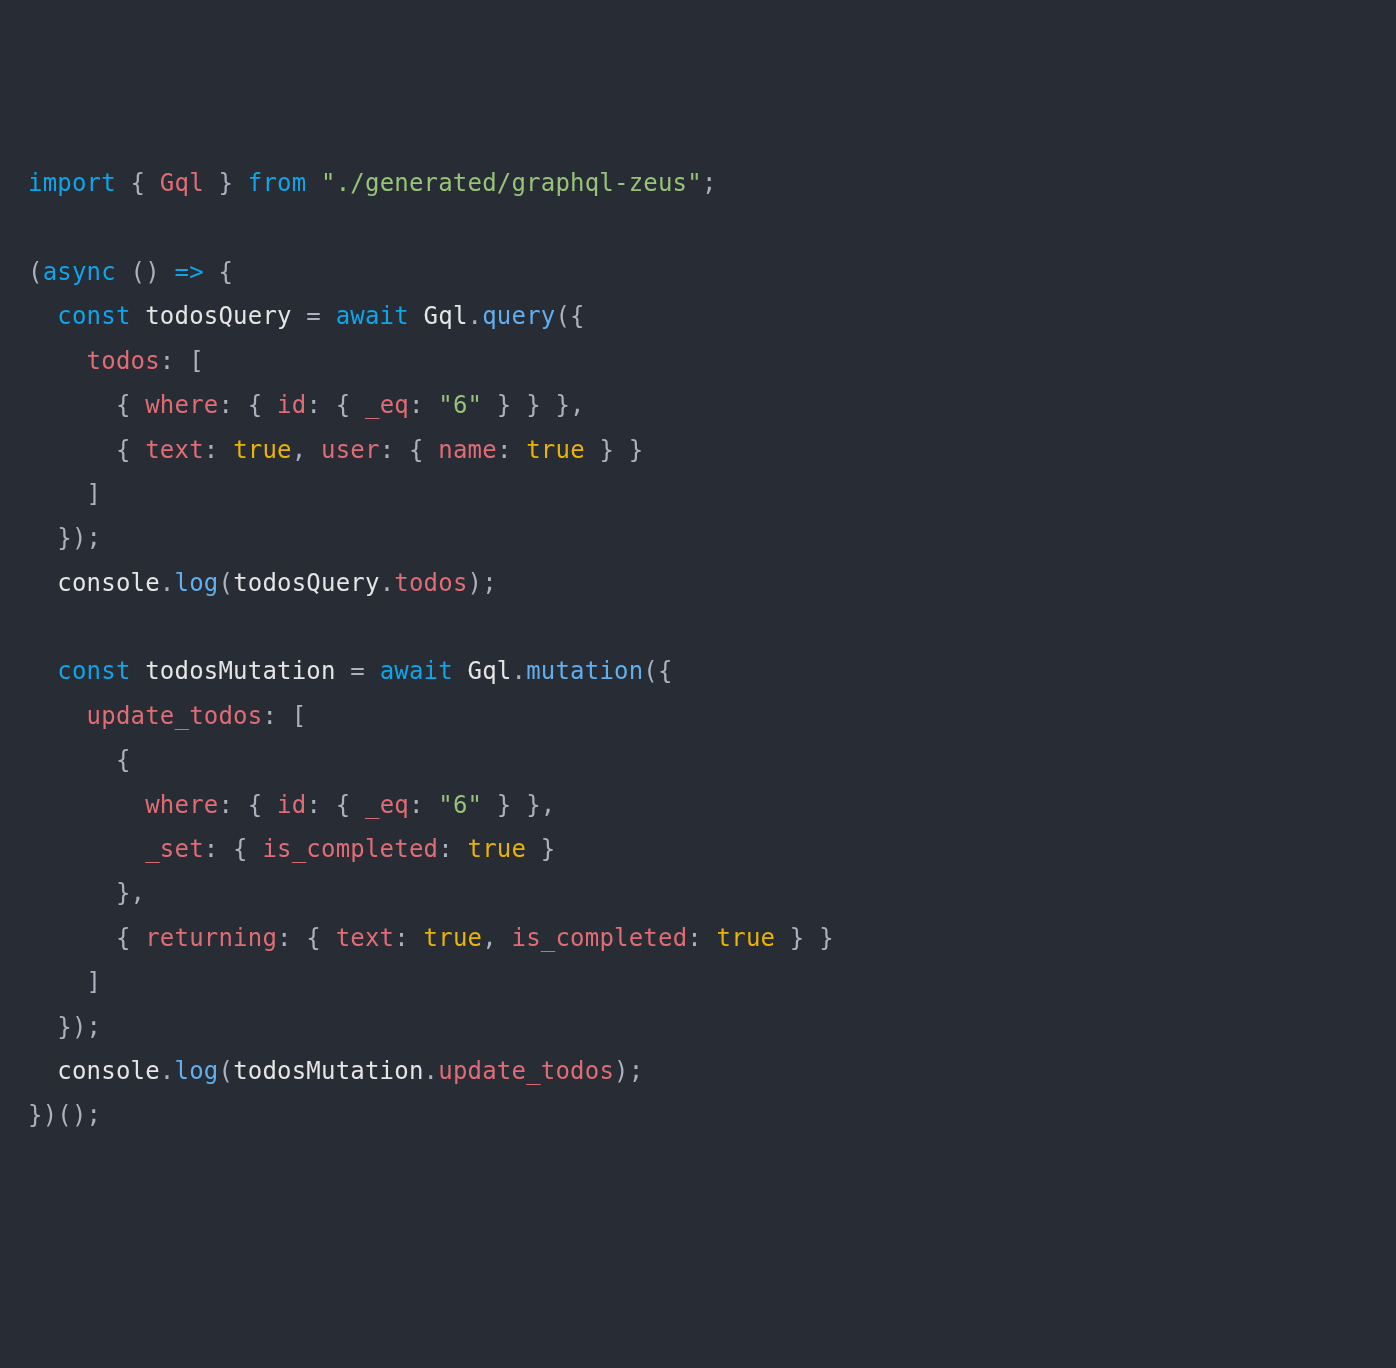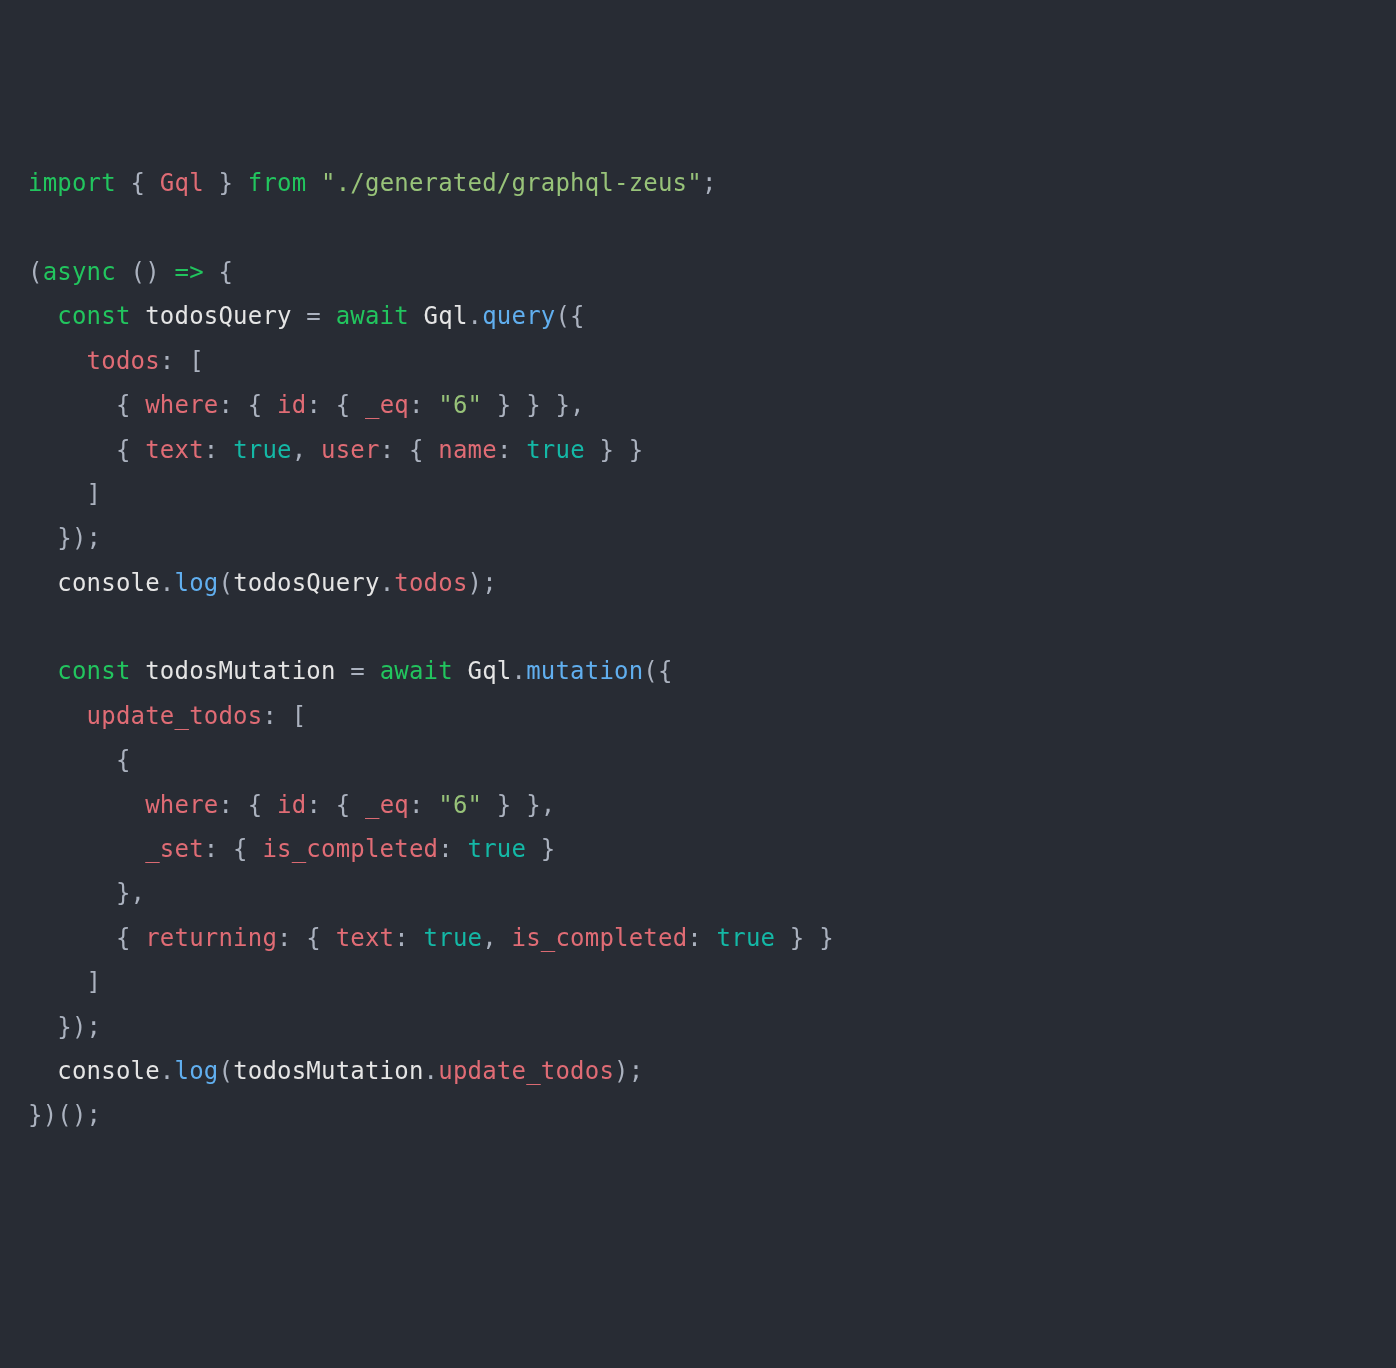"import" .kw { color: #22c55e -> #0ea5e9 }
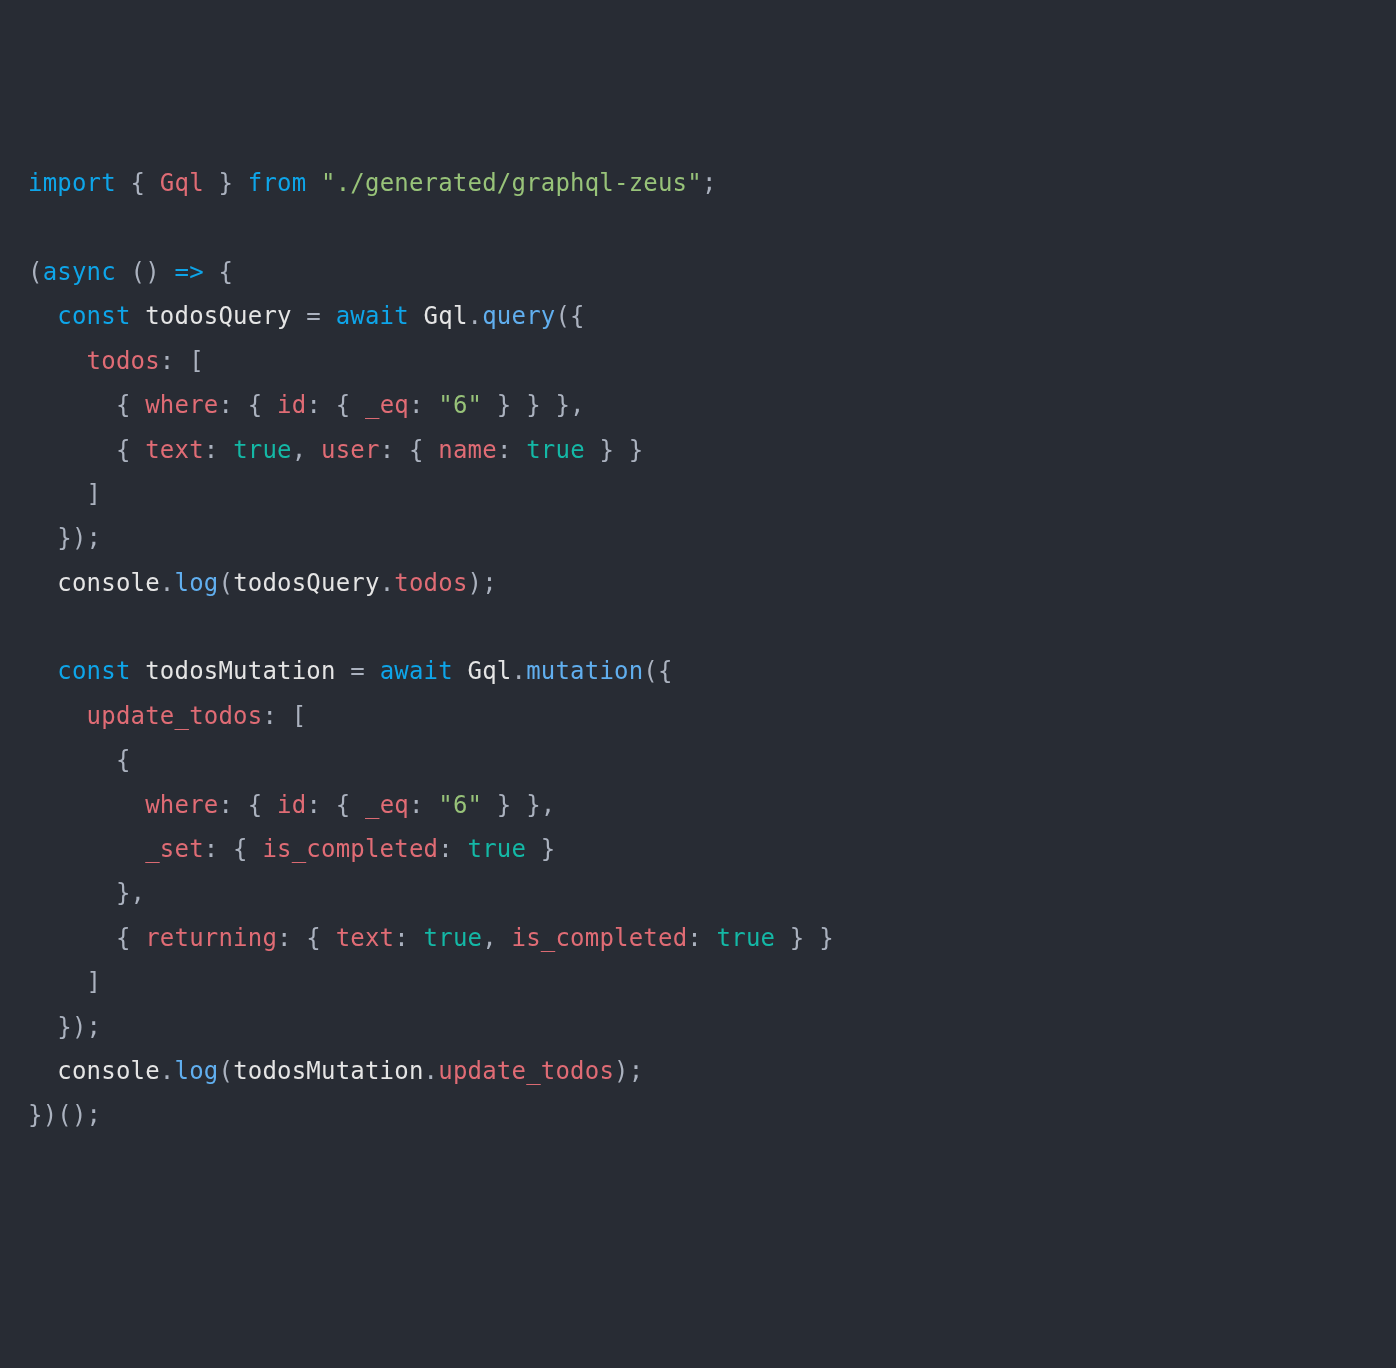"true" .num { color: #14b8a6 -> #eab308 }
